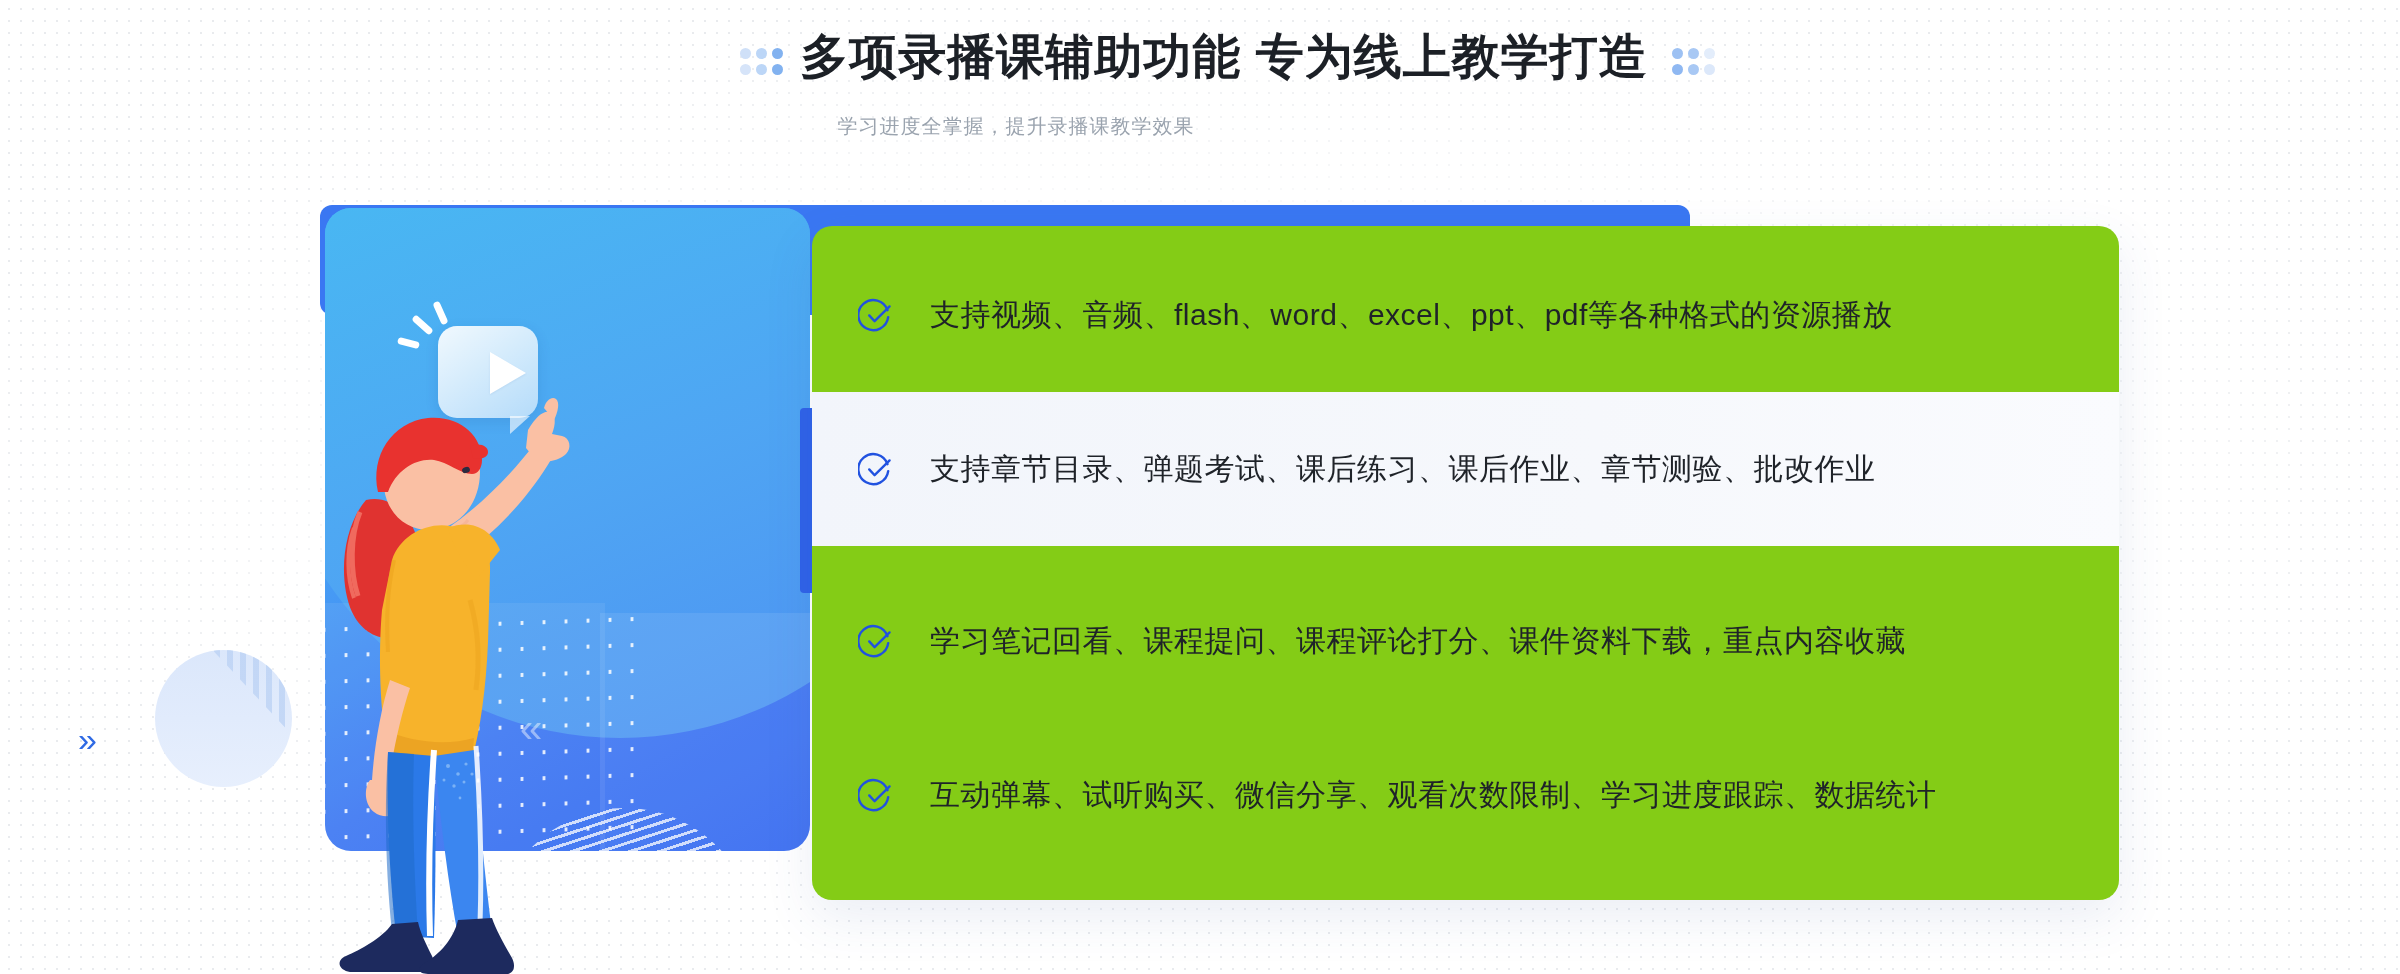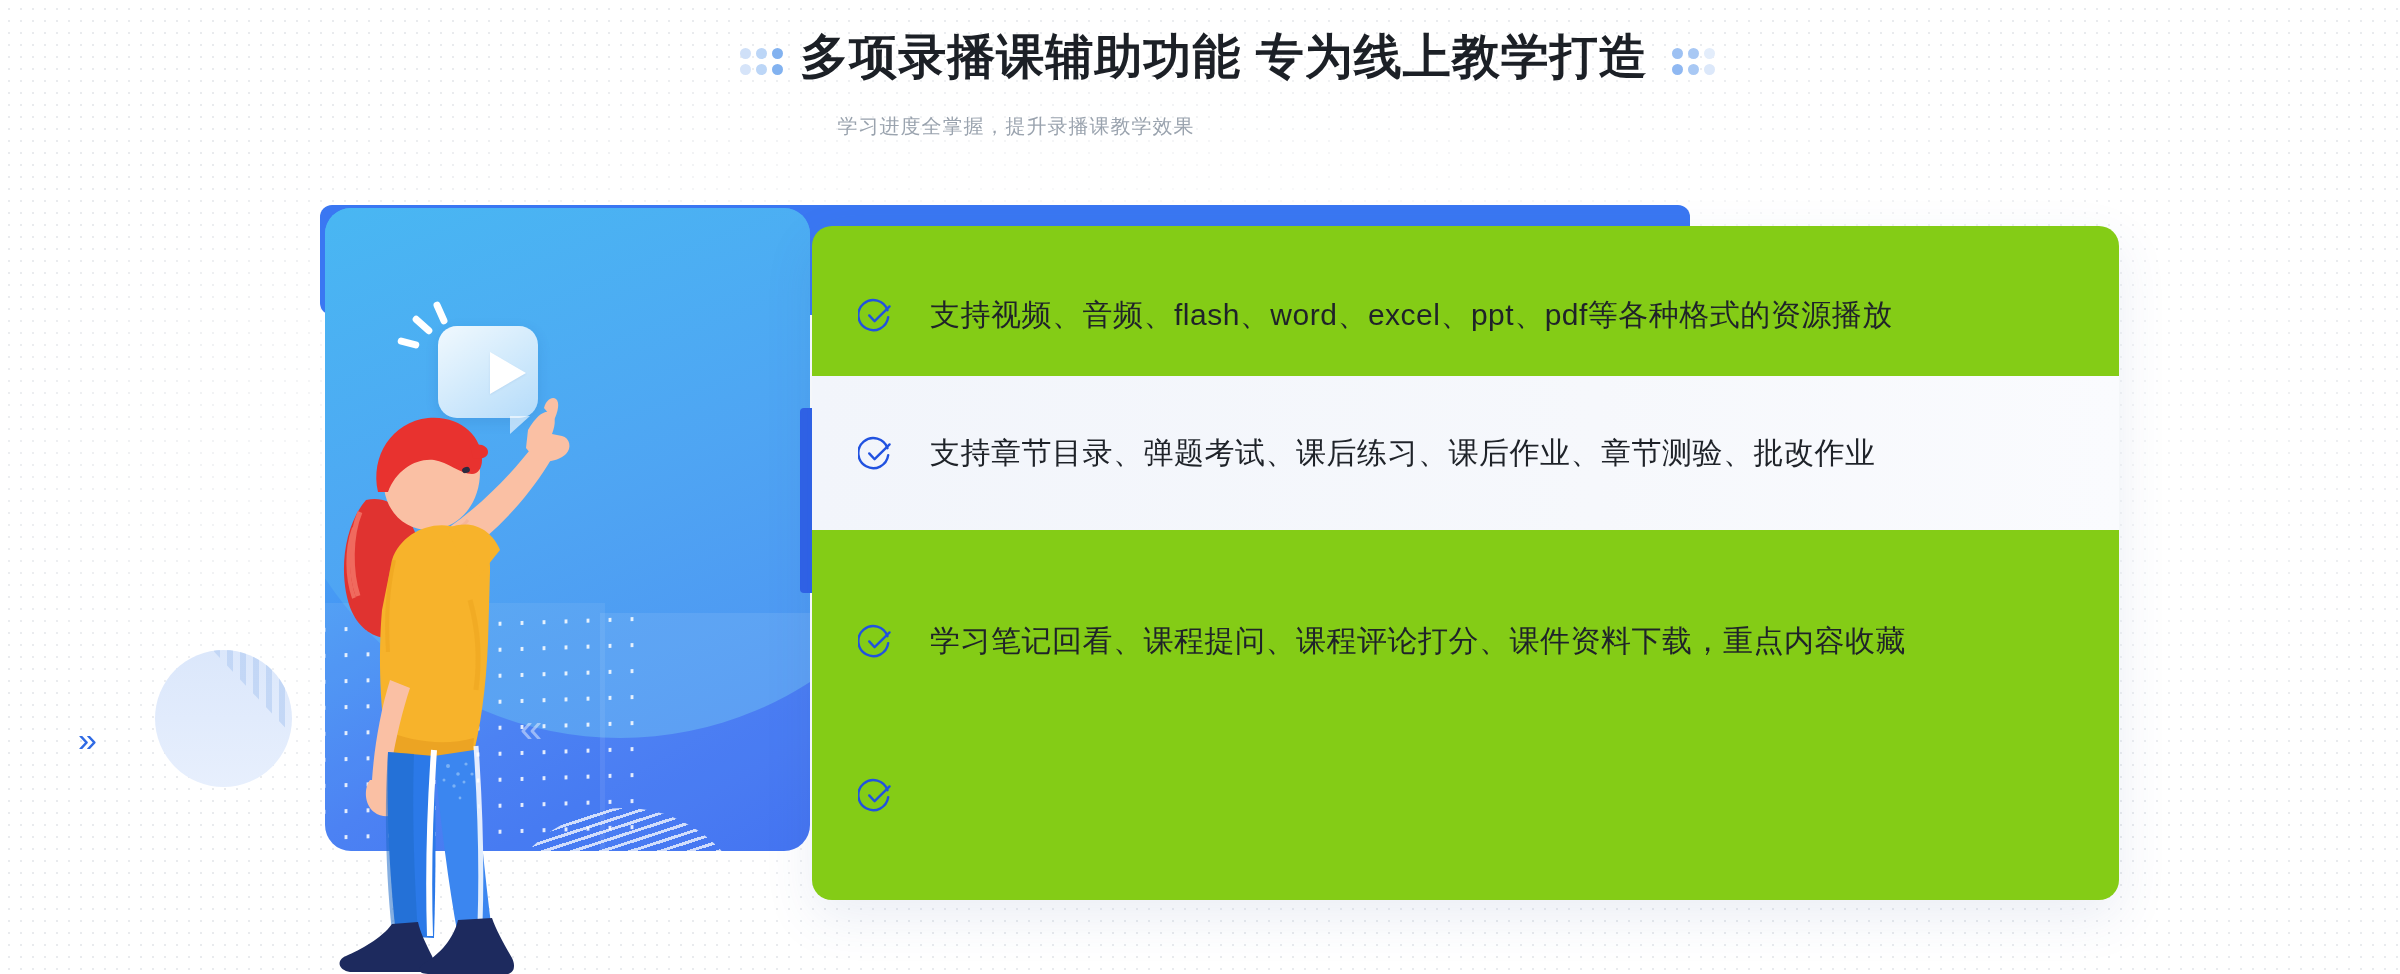"支持章节目录、弹题考试、课后练习、课后作业、章节测验、批改作业" #feature-row-1 { top: 150px -> 166px }
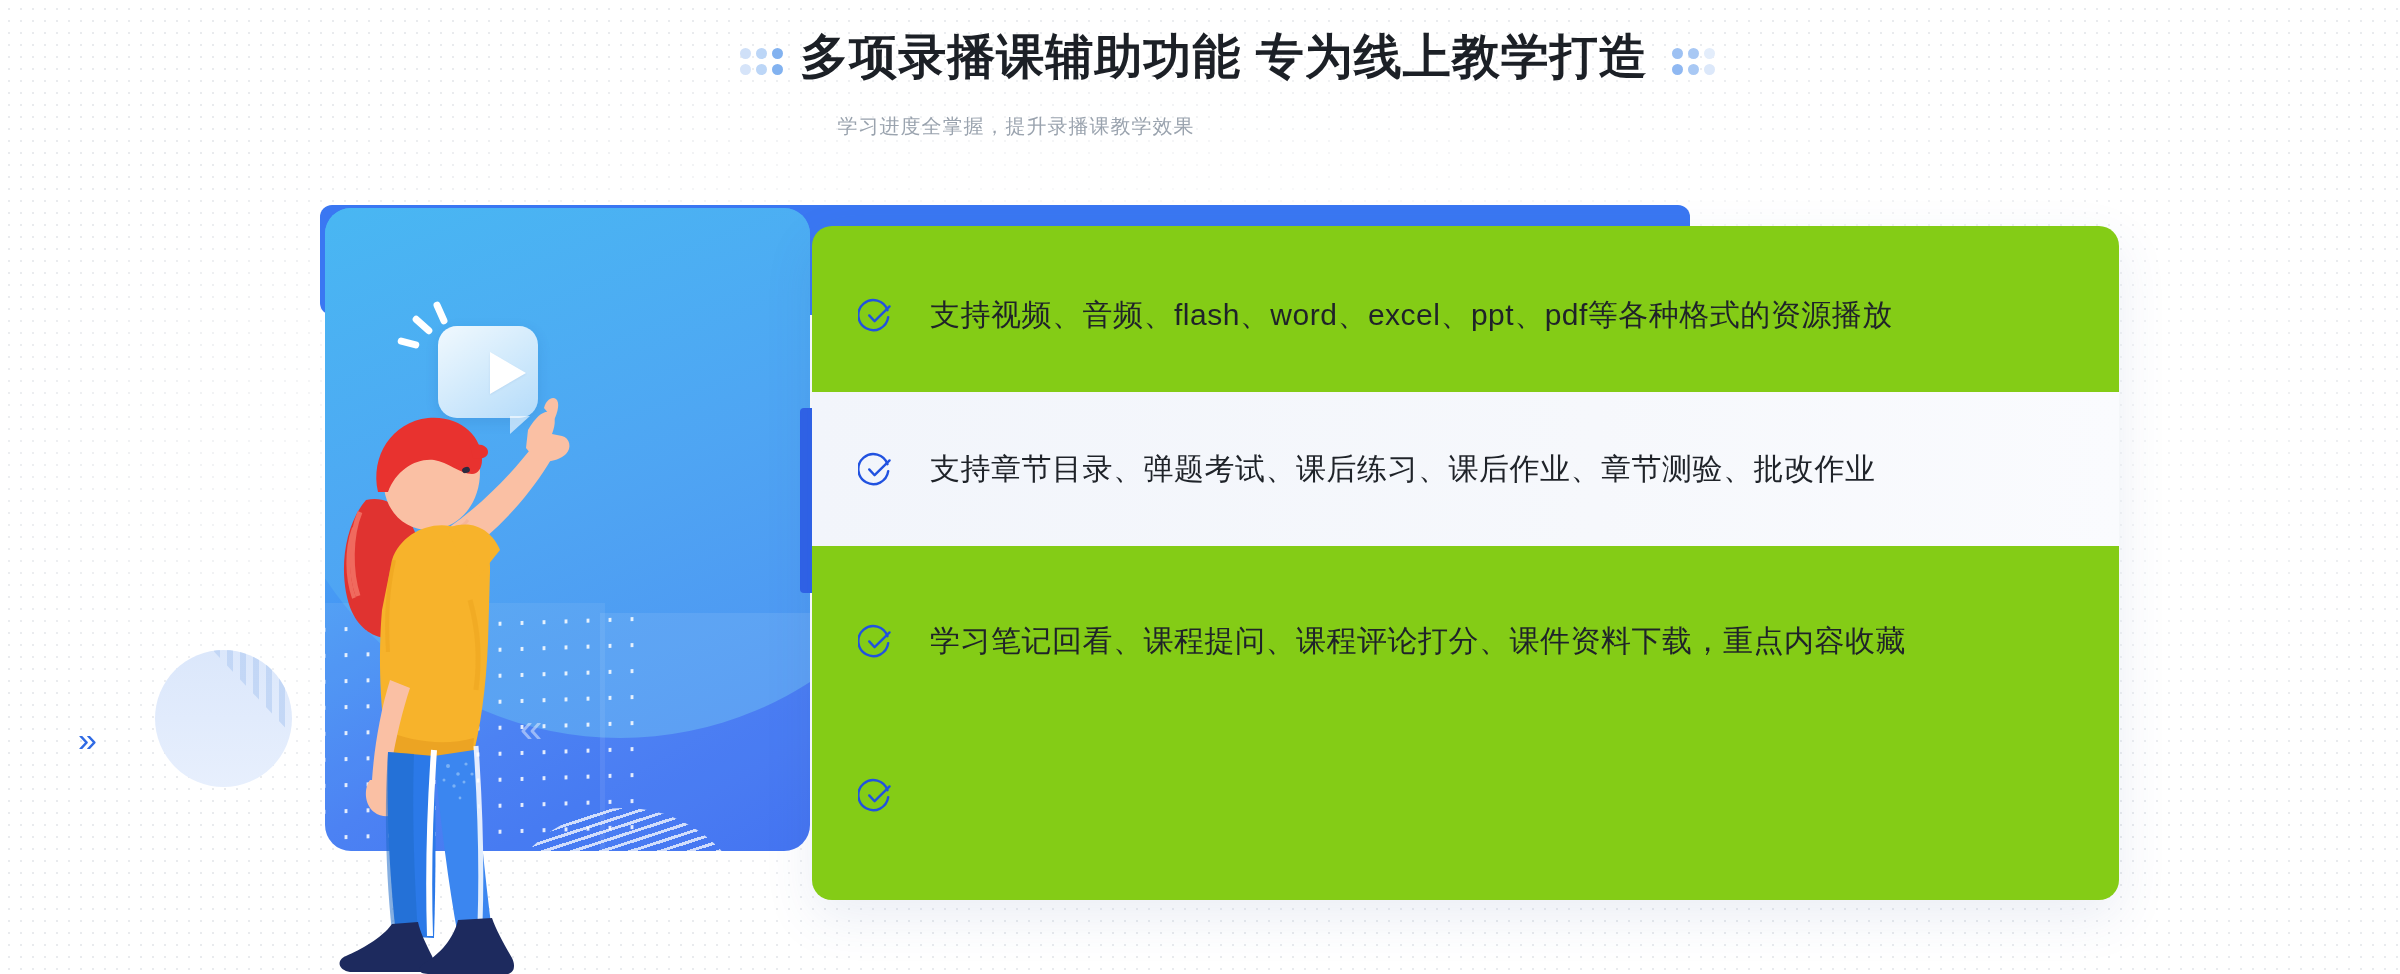"互动弹幕、试听购买、微信分享、观看次数限制、学习进度跟踪、数据统计" div.feature-text { html: none -> <div>互动弹幕、试听购买、微信分享、观看次数限制、学习进度跟踪、数据统计</div> }
